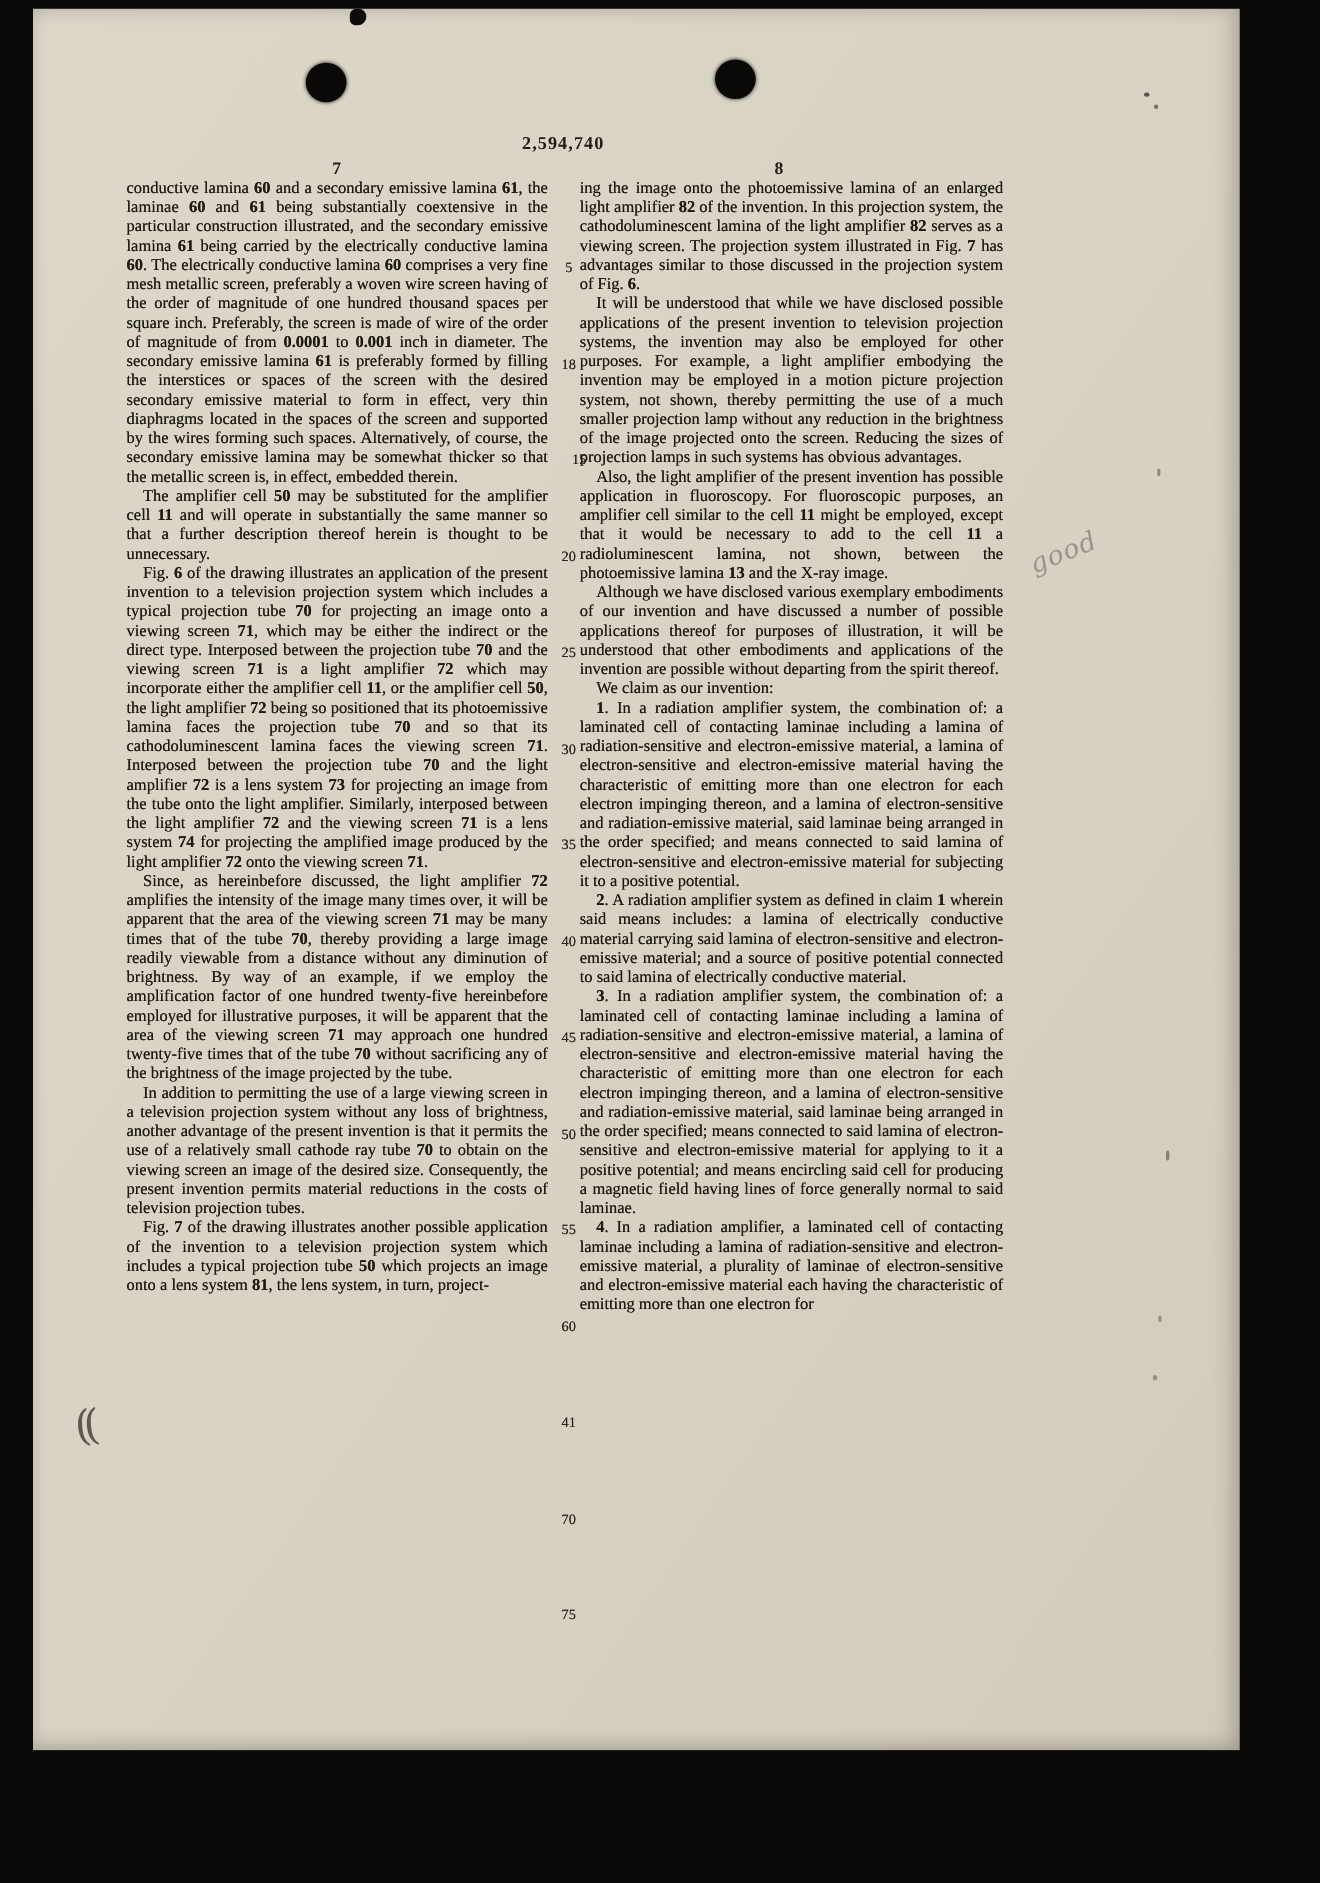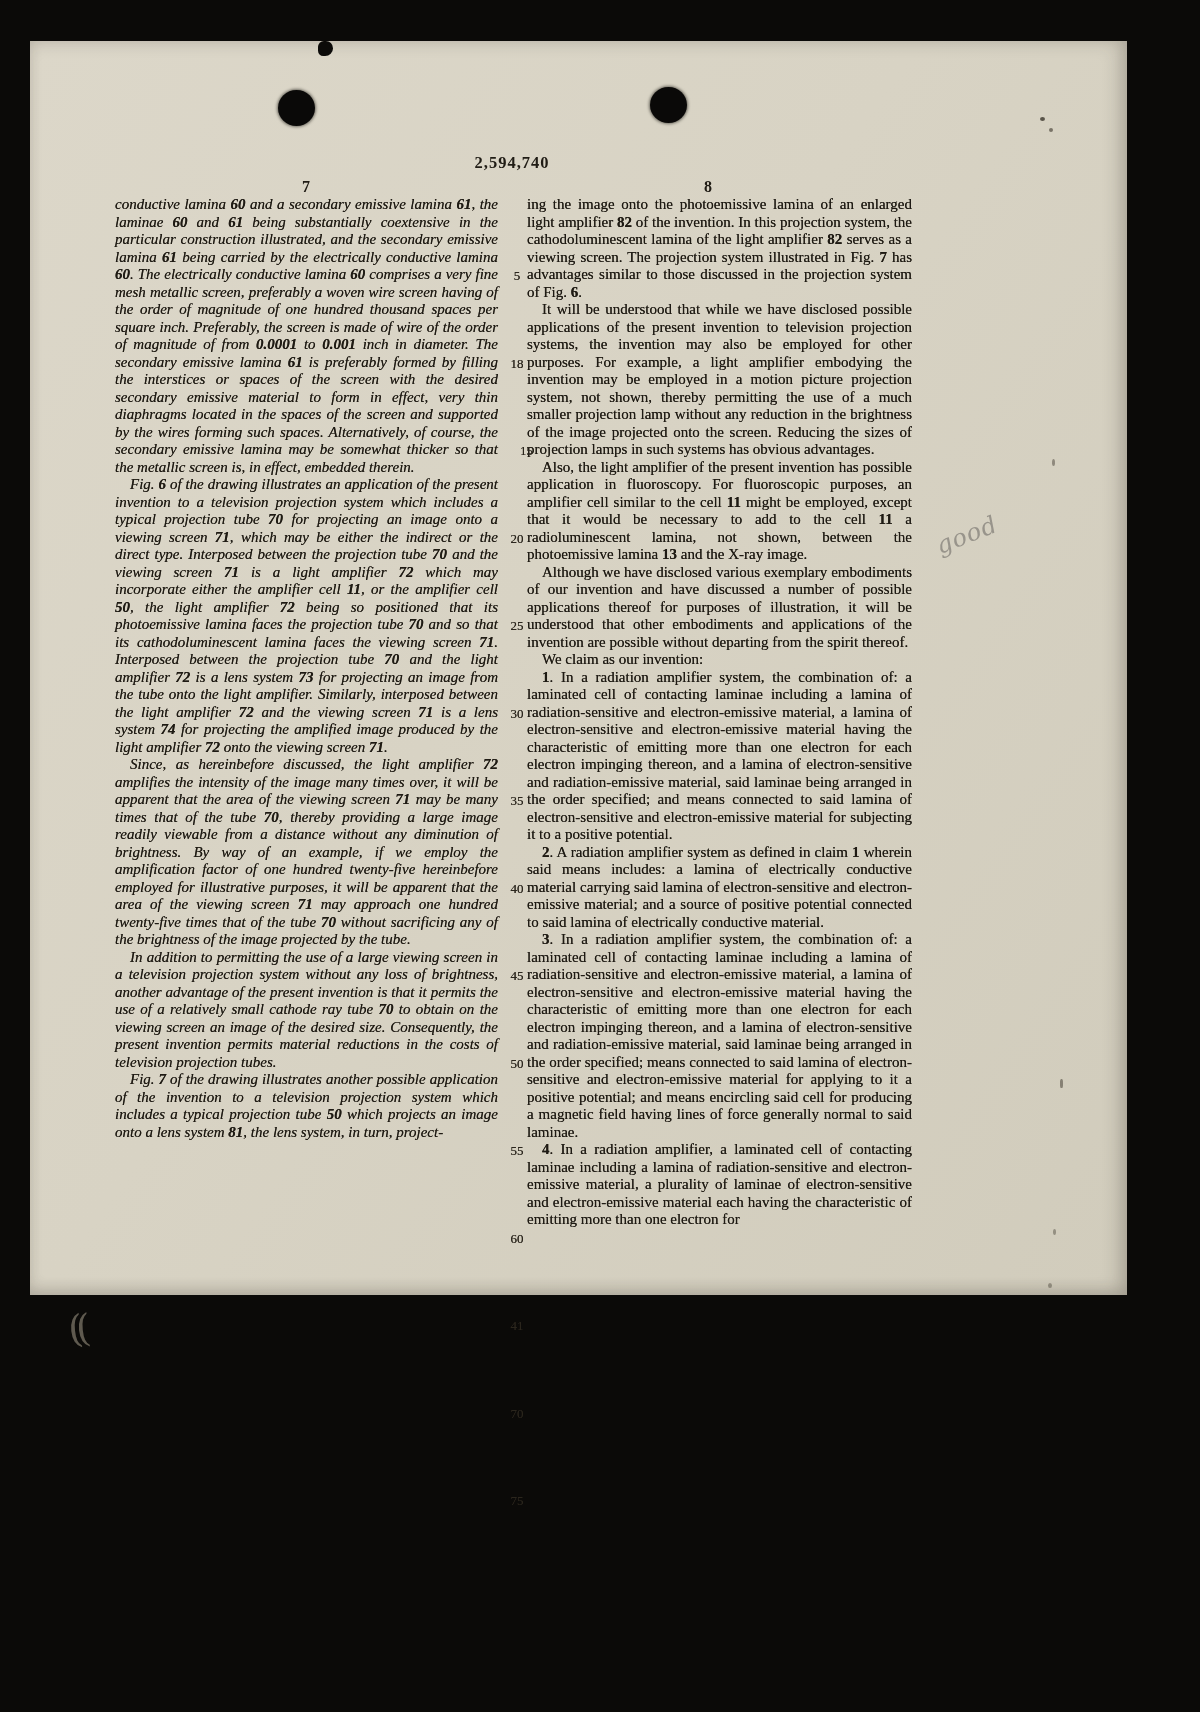"2,594,740" #paper { height: 1254px -> 1583px; margin-top: 33px -> none }
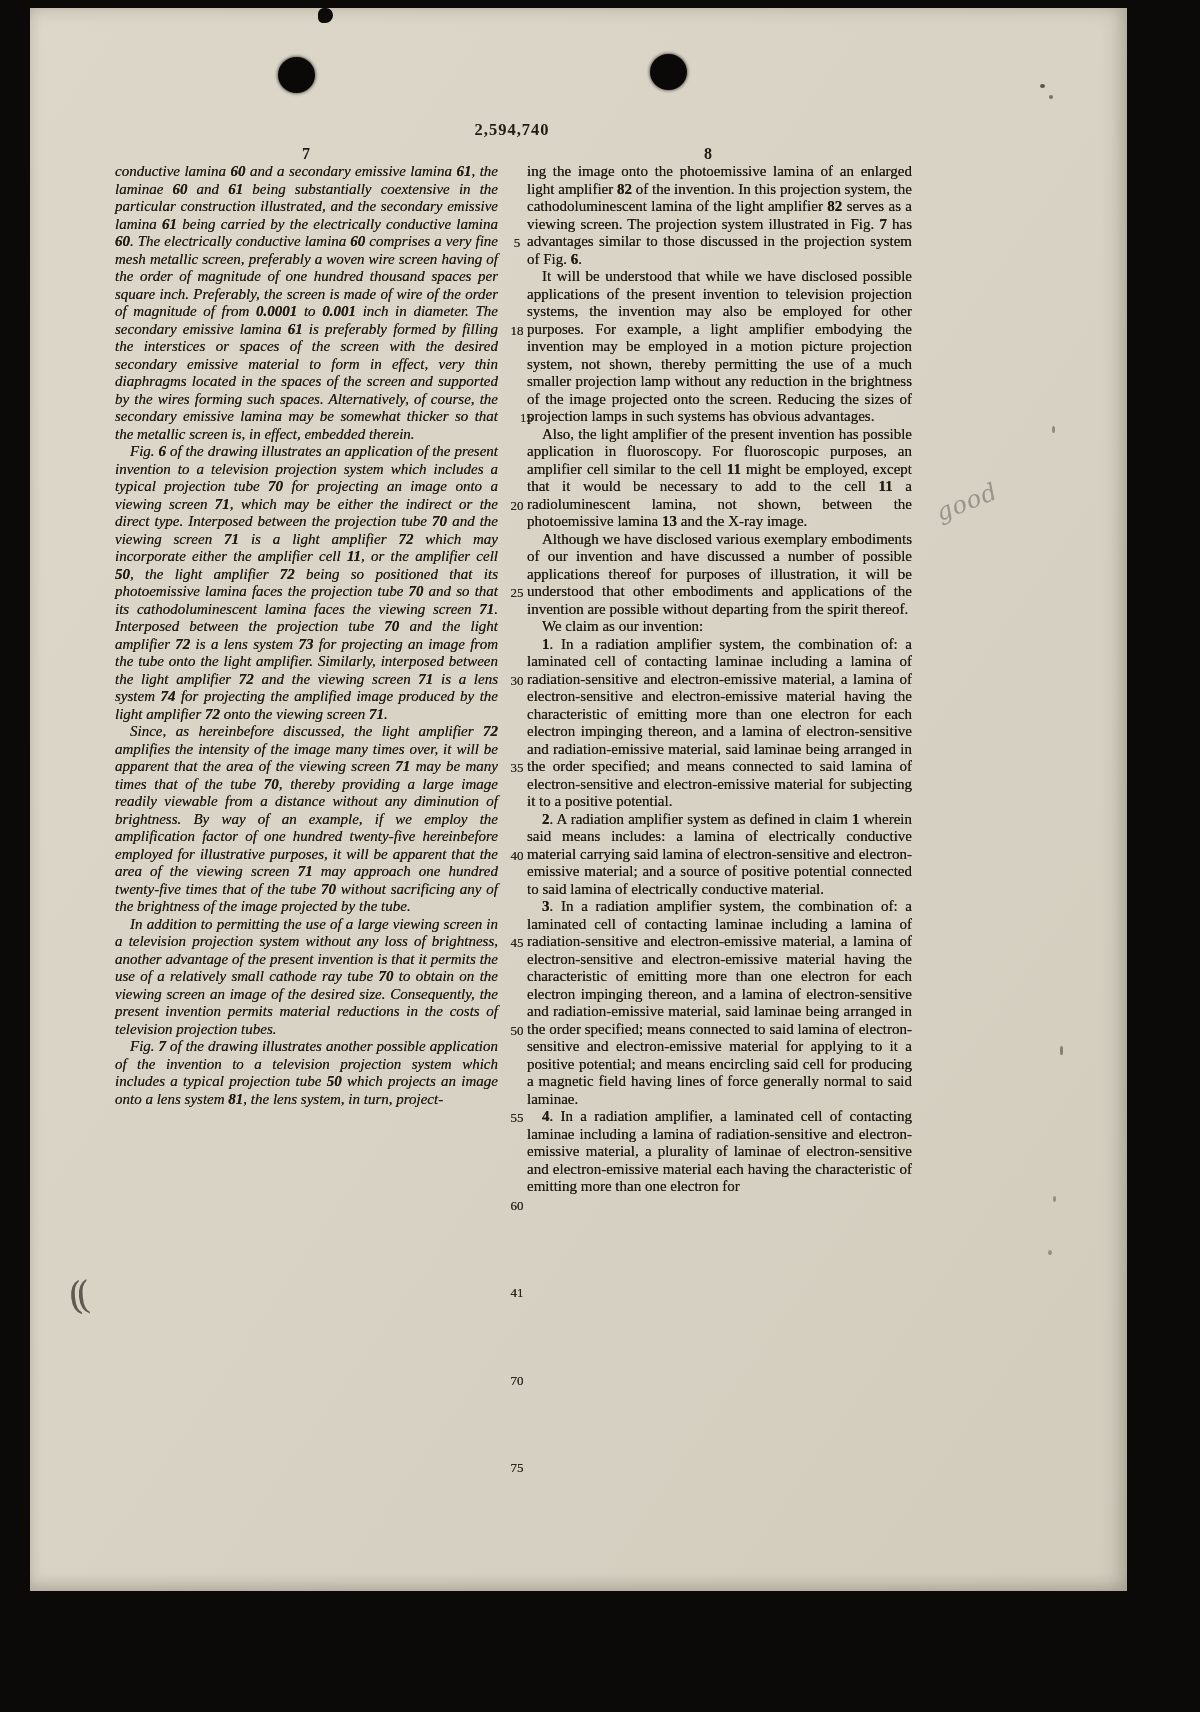"conductive lamina 60 and a" #col-left { font-style: italic -> none }
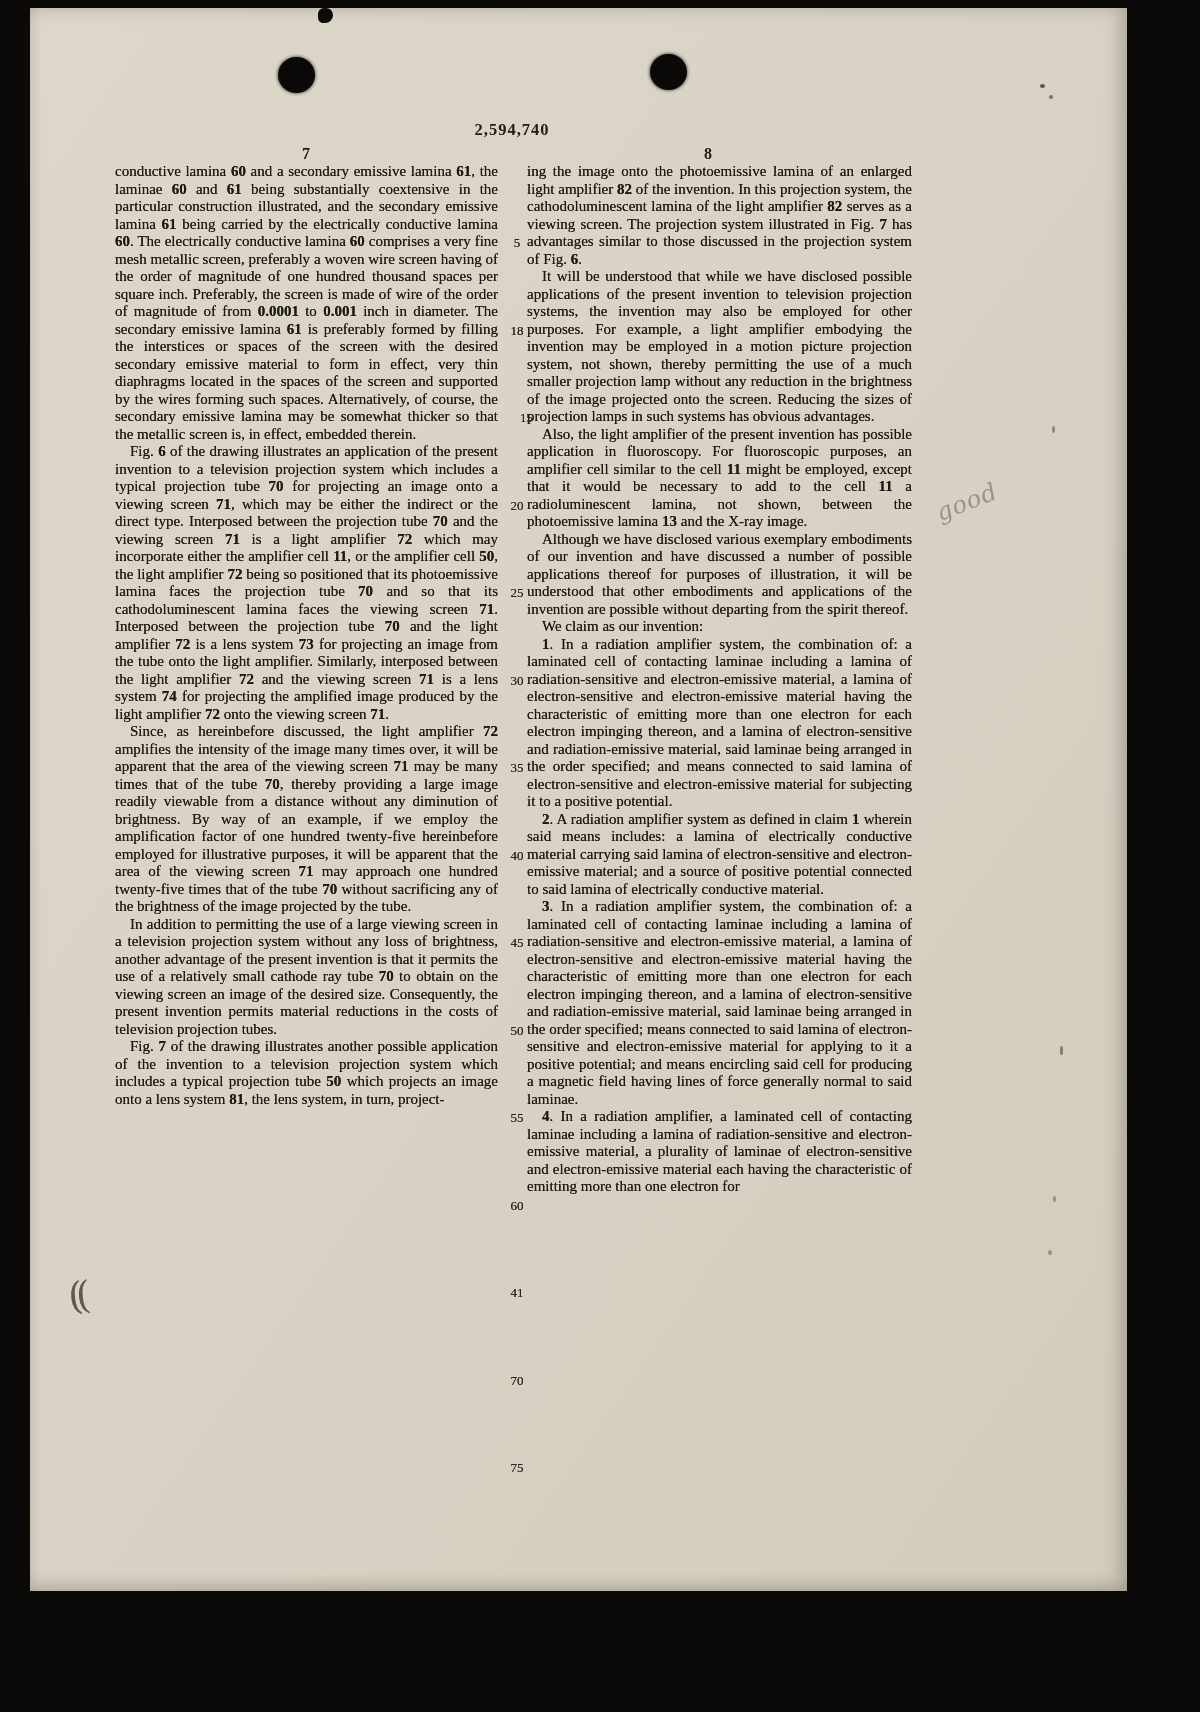"The amplifier cell 50 may" p { html: none -> <p>The amplifier cell <b>50</b> may be substituted for the amplifier cell <b>11</b> and will operate in substantially the same manner so that a further description thereof herein is thought to be unnecessary.</p> }
